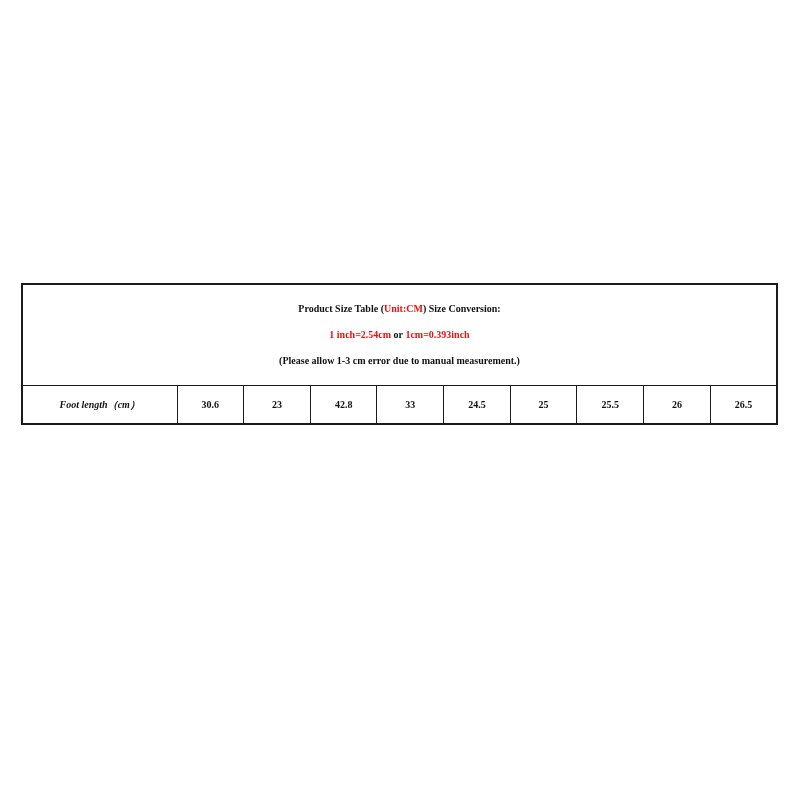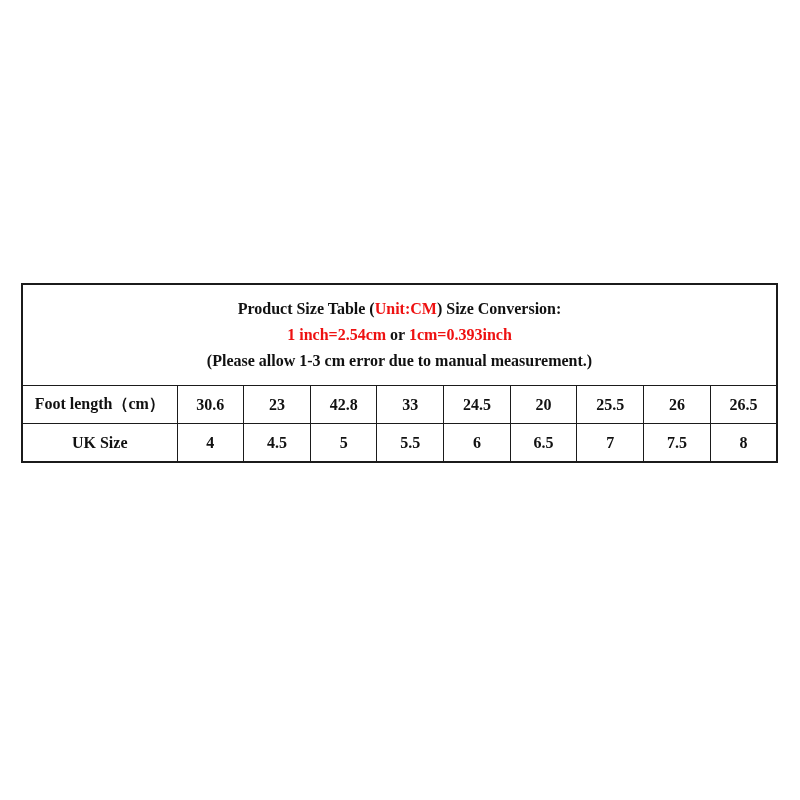"Product Size Table (Unit:CM) Size" table.size-table td { font-size: 16px -> 10px }
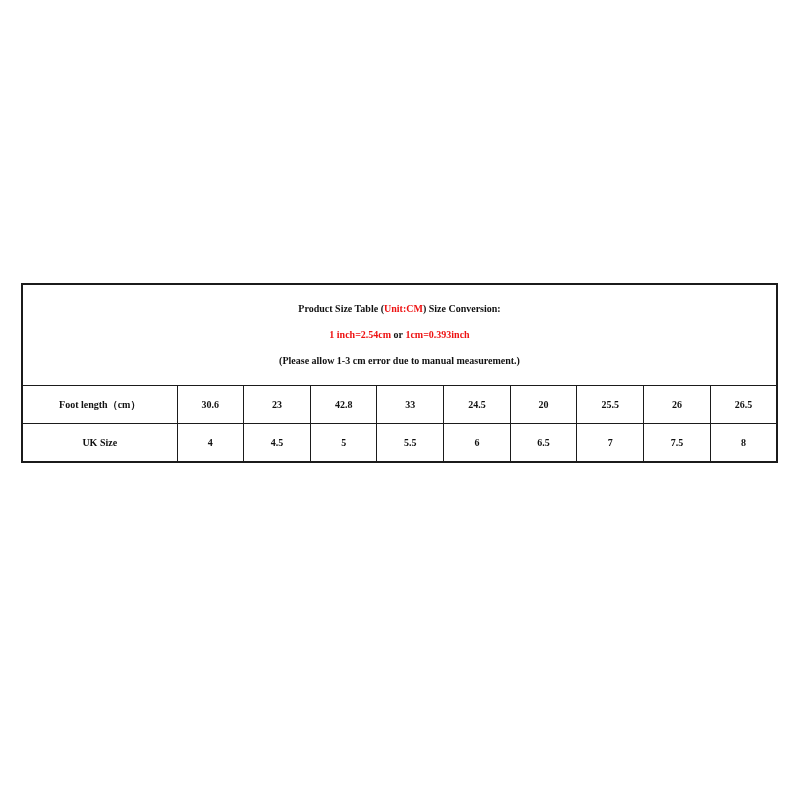"Foot length（cm）" td.label-cell { font-style: none -> italic }
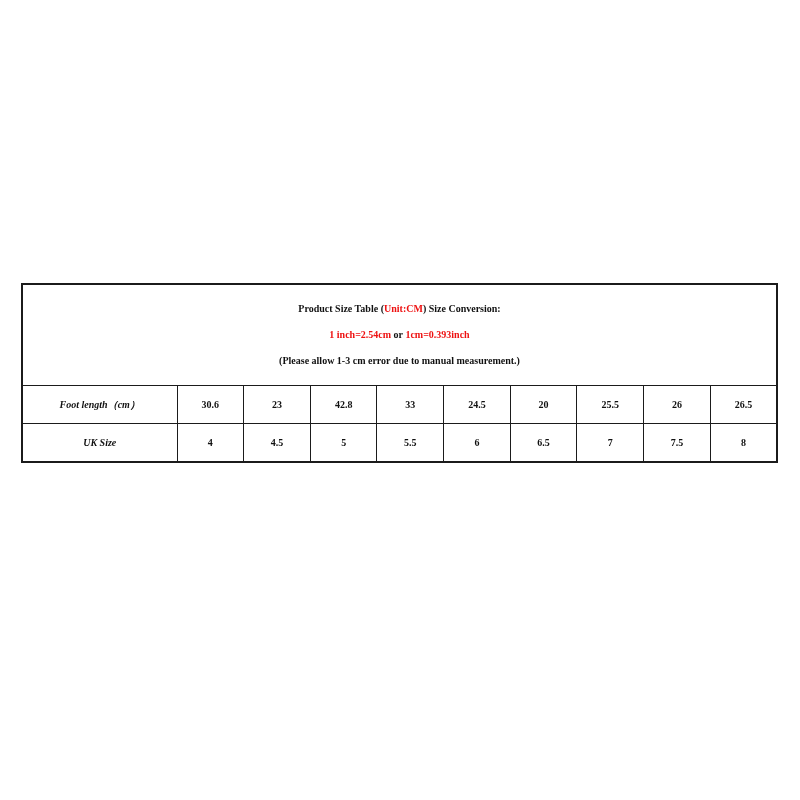"20" td { text: 20 -> 25 }
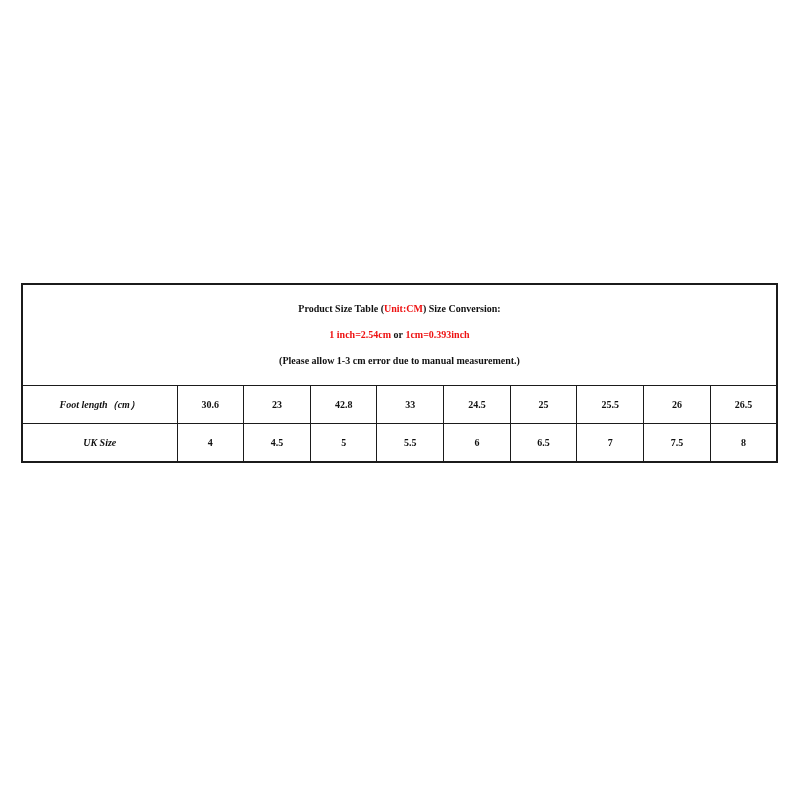"UK Size" tr.data-row { html: <tr> <td>UK Size</td> <td>4</td> <td>4.5</td> <td>5</td> <td>5.5</td> <td>6</td> <td>6.5</td> <td>7</td> <td>7.5</td> <td>8</td> </tr> -> none }
